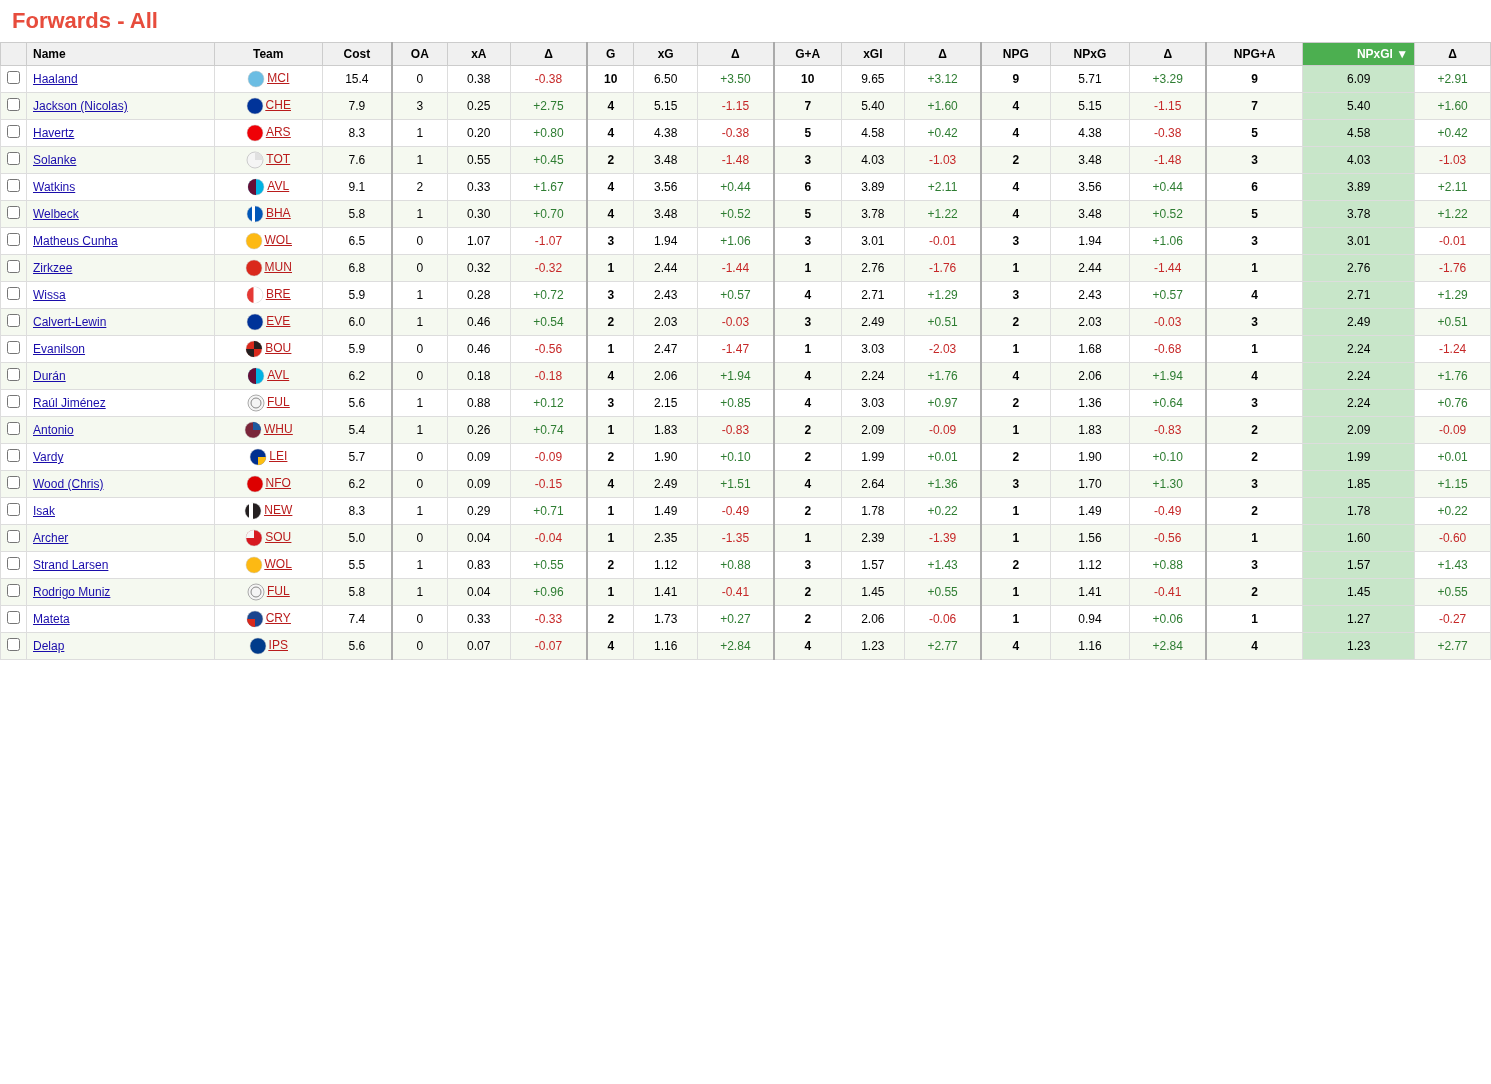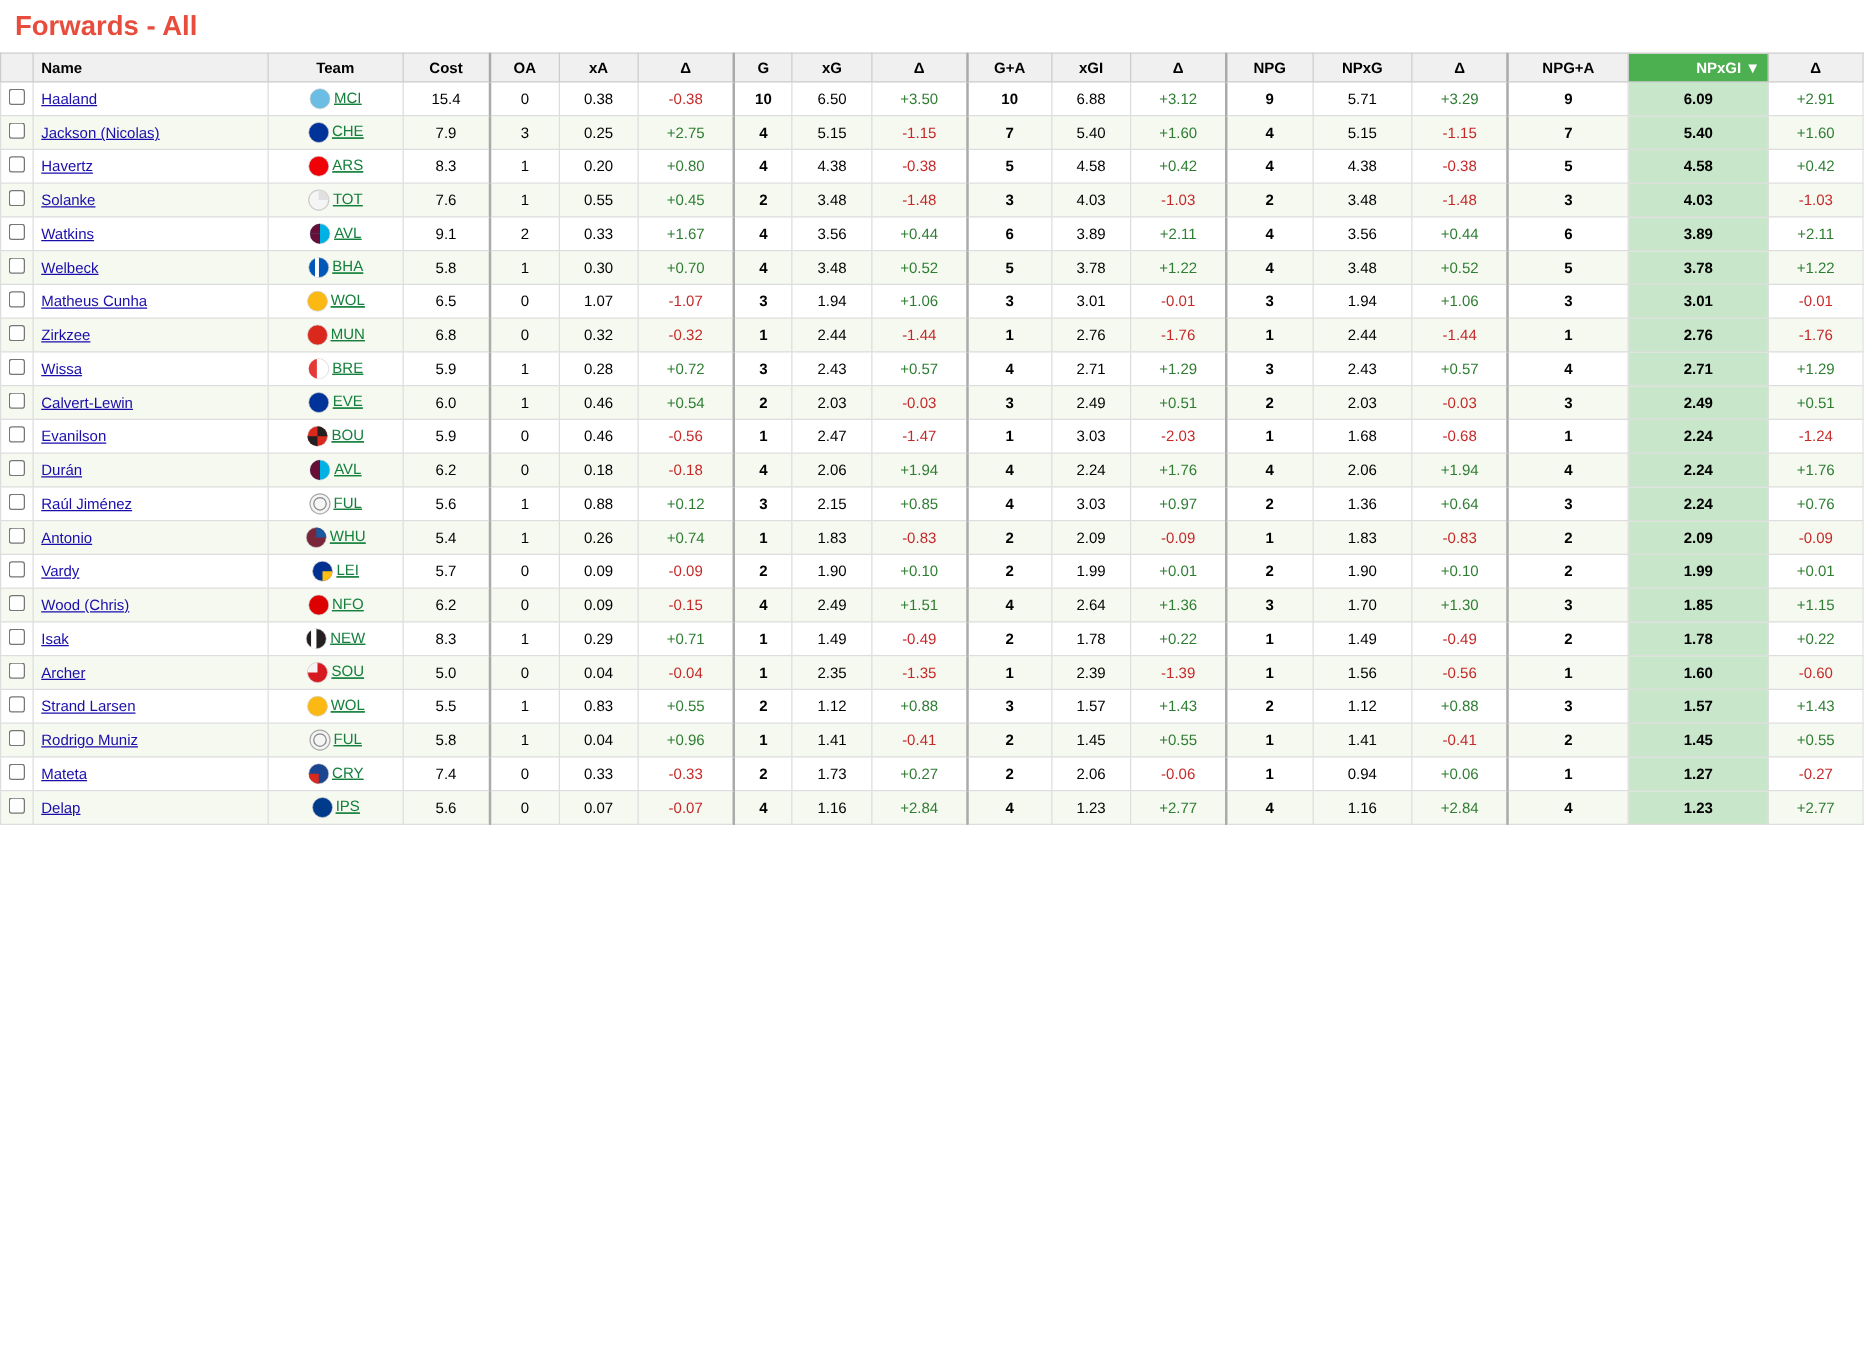"MCI" tbody tr td.team-cell a { color: #15803d -> #b91c1c }
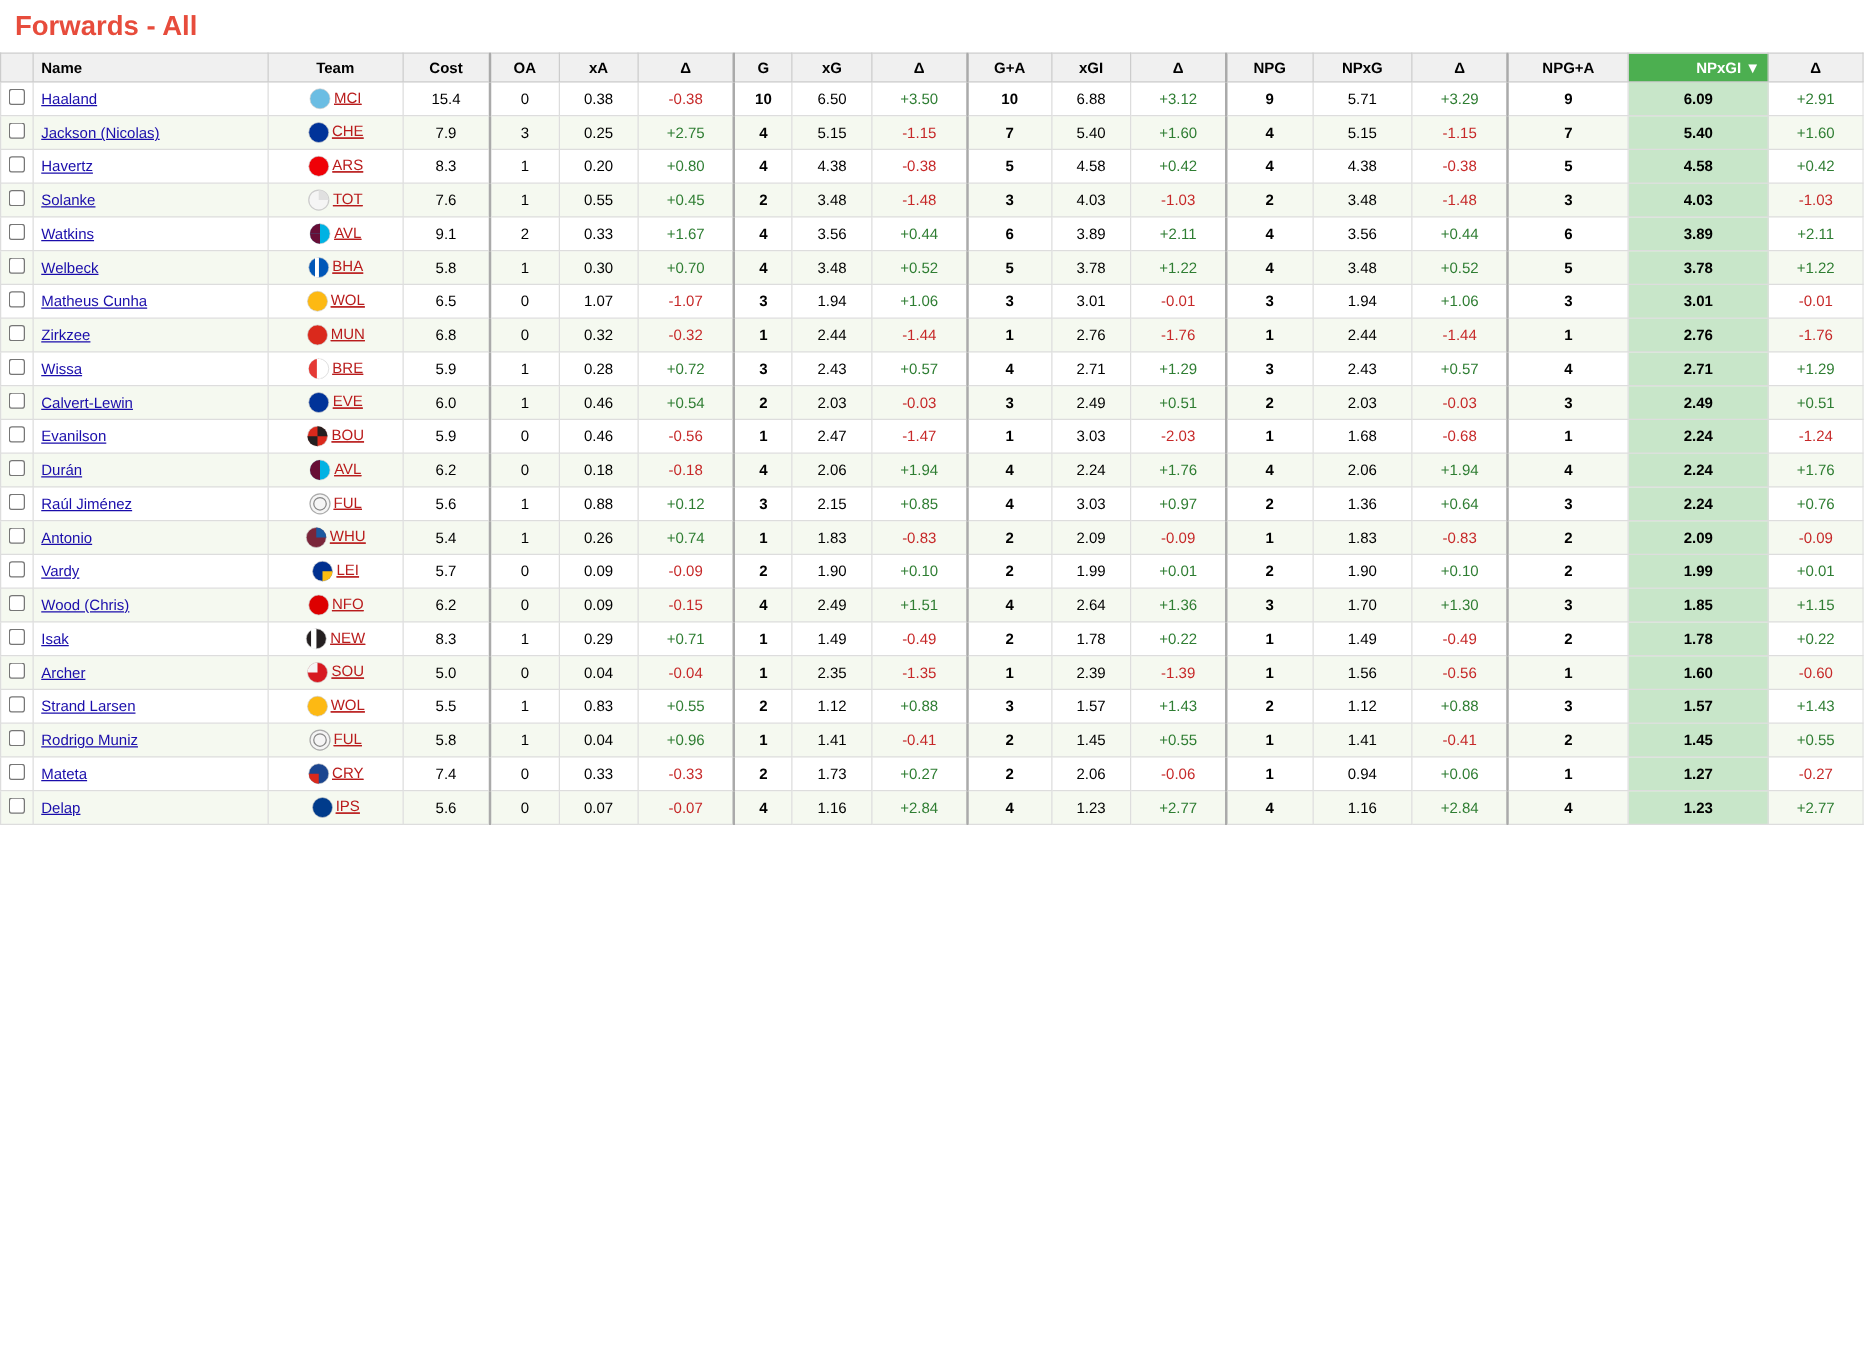"6.88" td { text: 6.88 -> 9.65 }
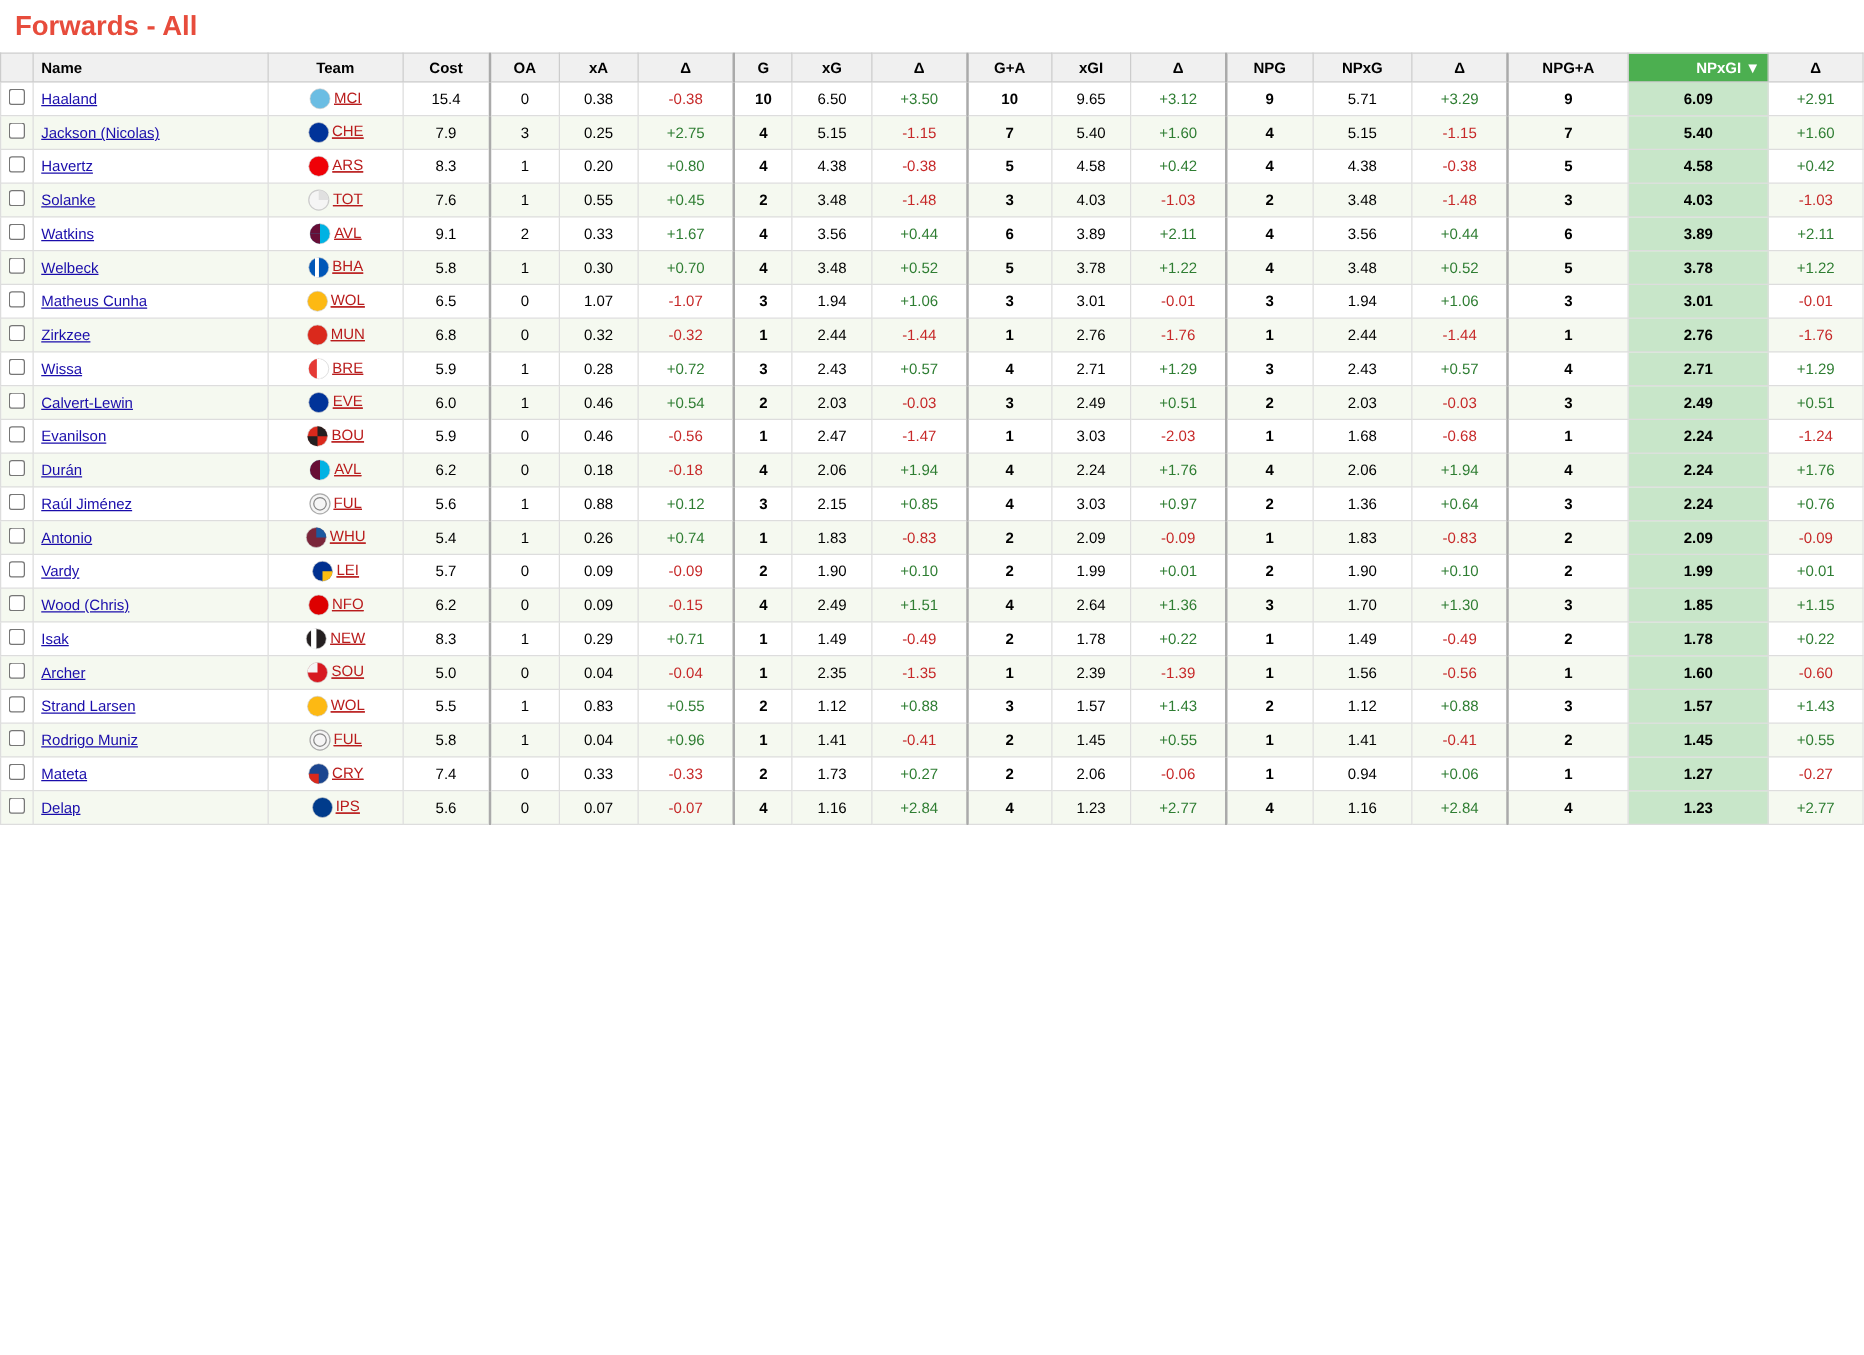"6.09" .highlight-col { font-weight: bold -> normal }
